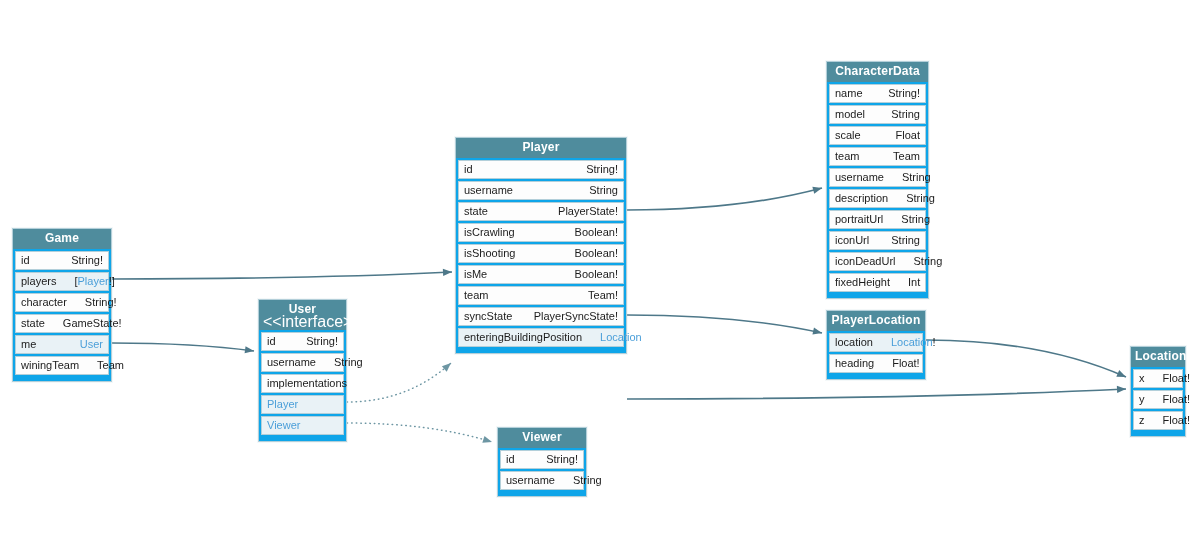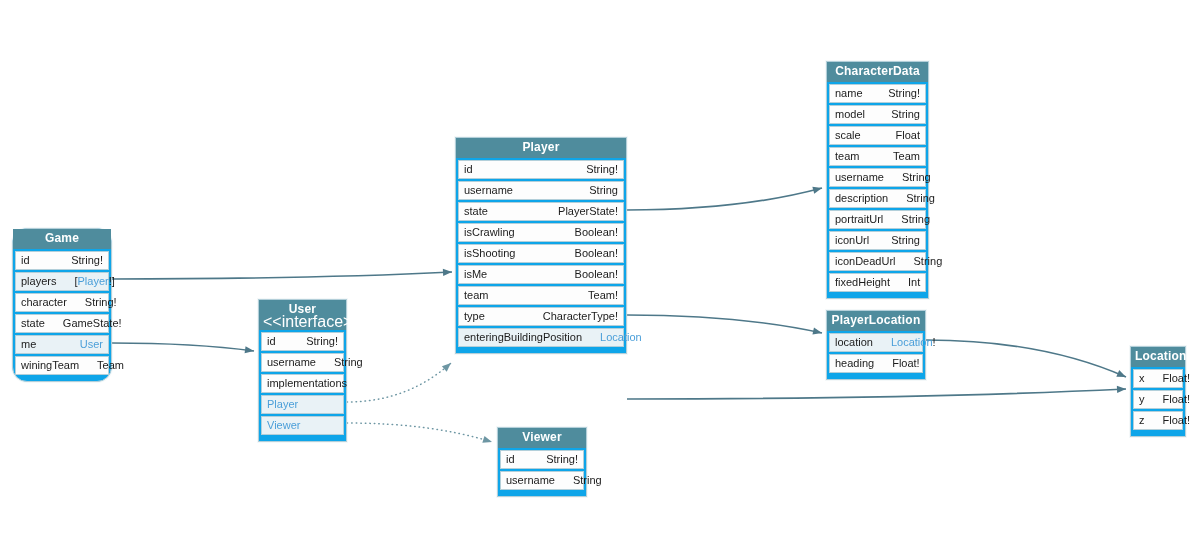"Game" div.vtable { border-radius: 15px -> none }
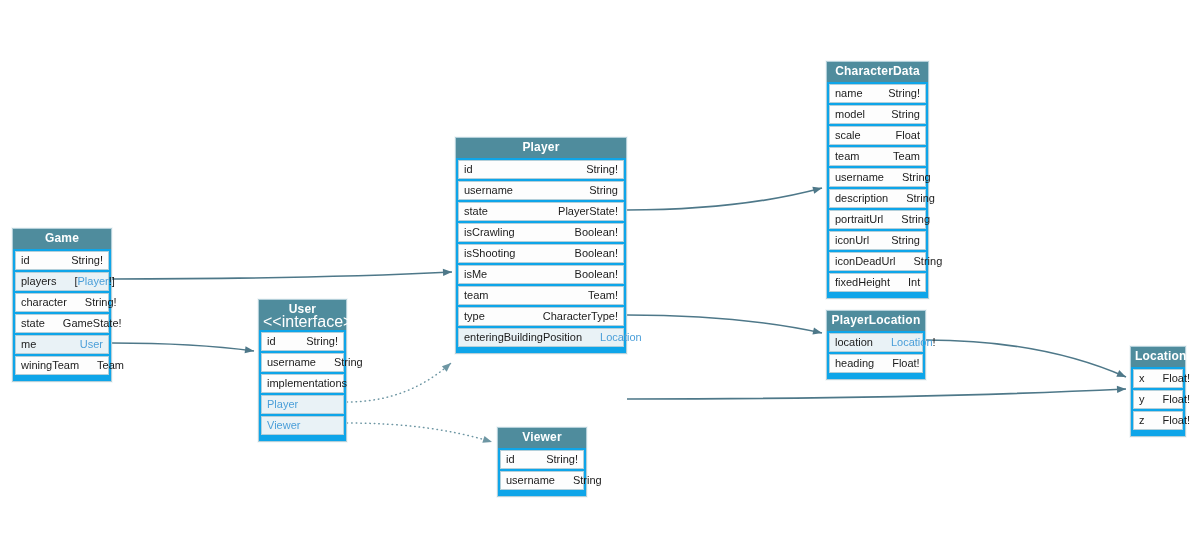"syncState" div.vrow { html: none -> <div> <span>syncState</span> <span><span>PlayerSyncState!</span></span> </div> }
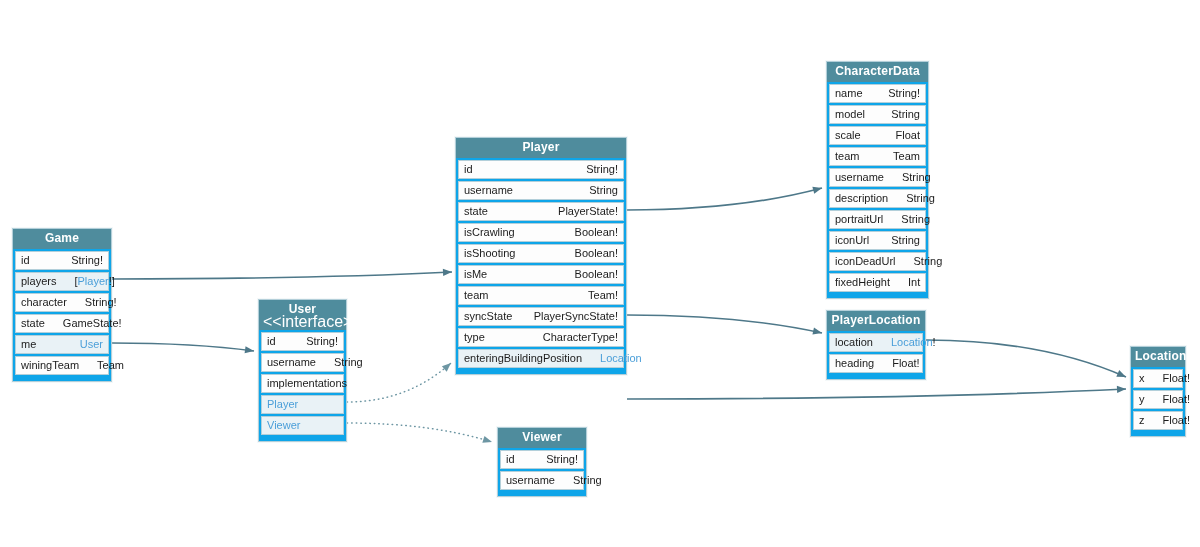"type" div.vrow { html: <div> <span>type</span> <span><span>CharacterType!</span></span> </div> -> none }
